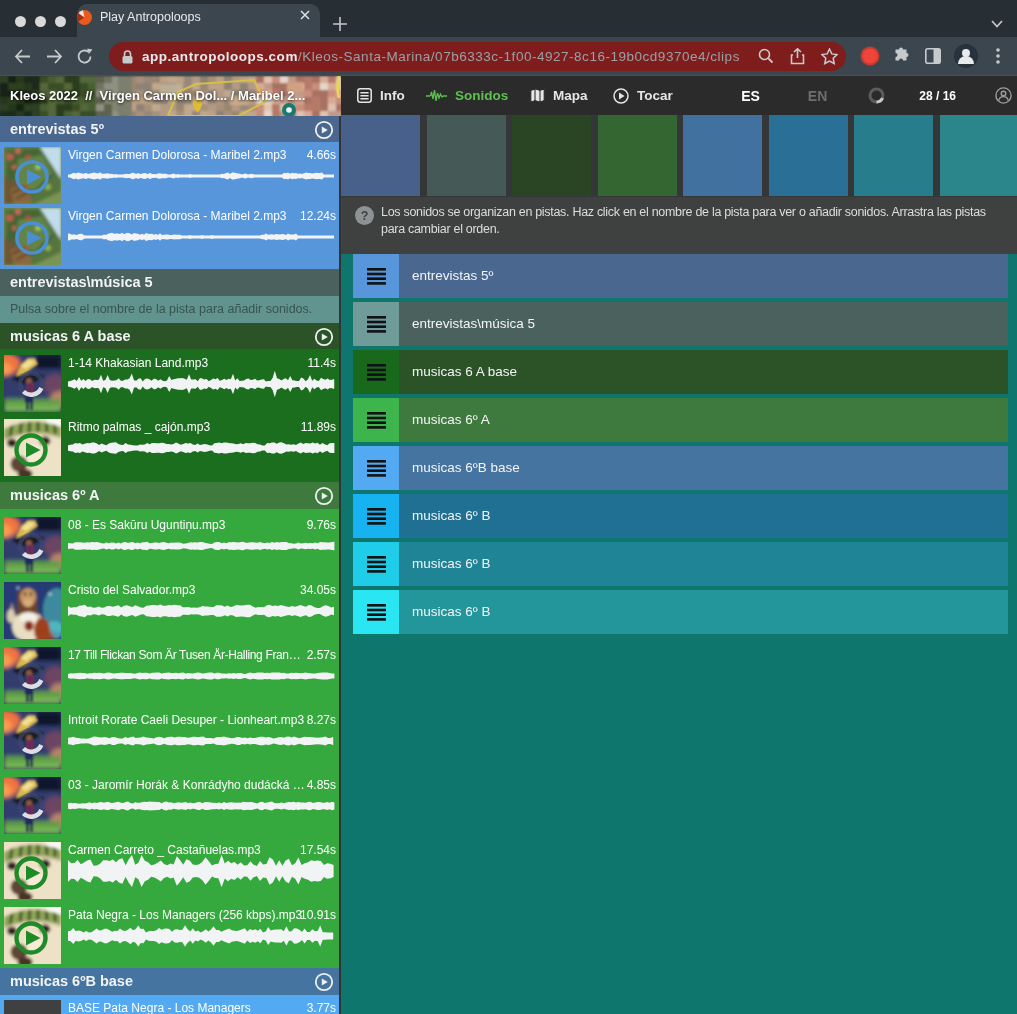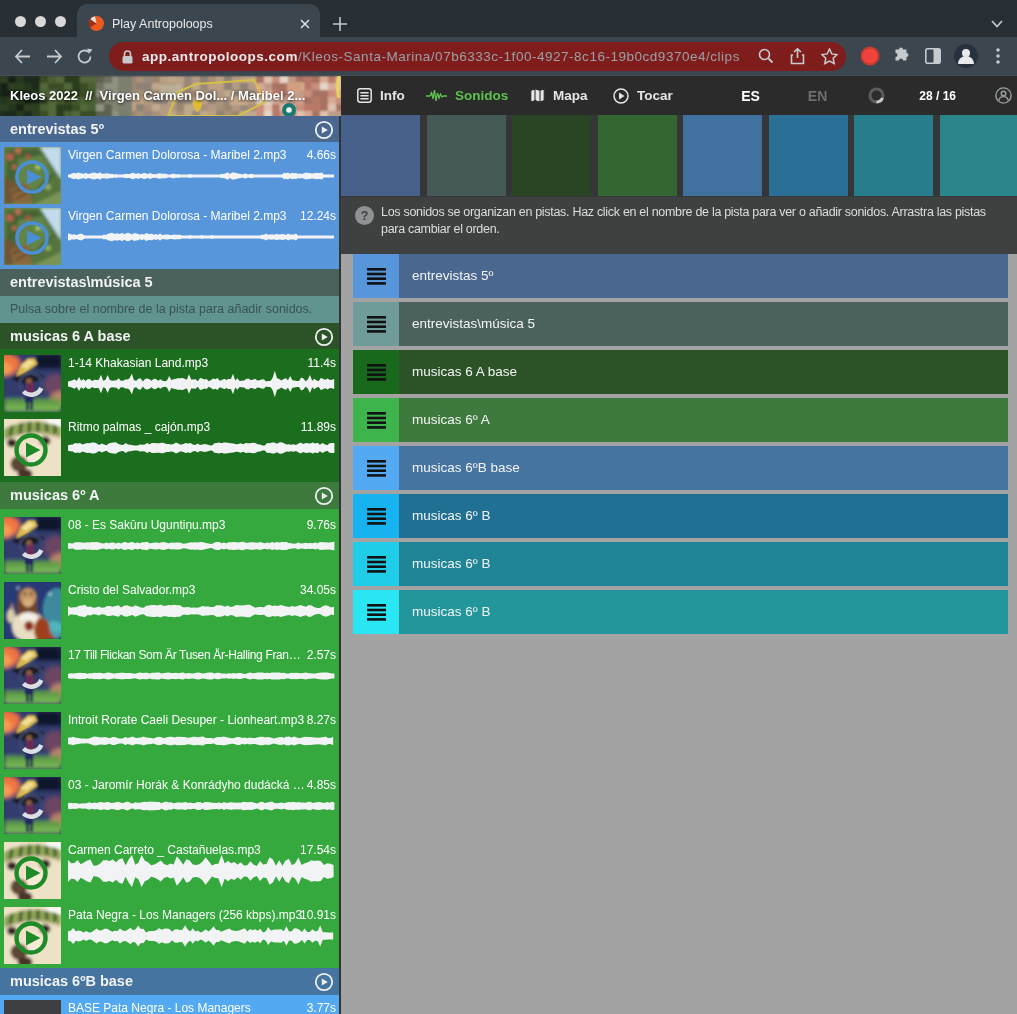"Play Antropoloops" .tab { align-items: center -> flex-start; padding: 6px 10px 0 12px -> 6px 10px 0 0 }
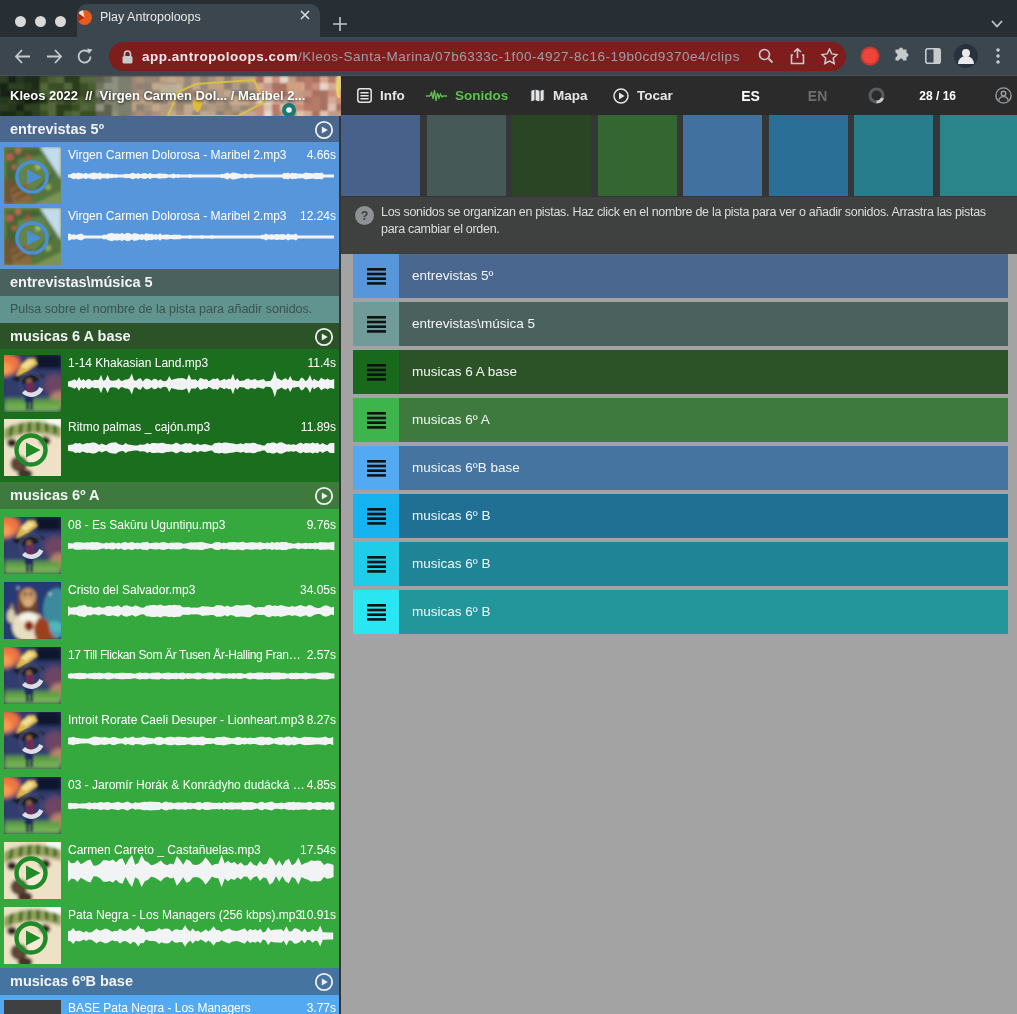"Kleos 2022 // Virgen Carmen" .app { background: #a3a3a3 -> #0f766e }
